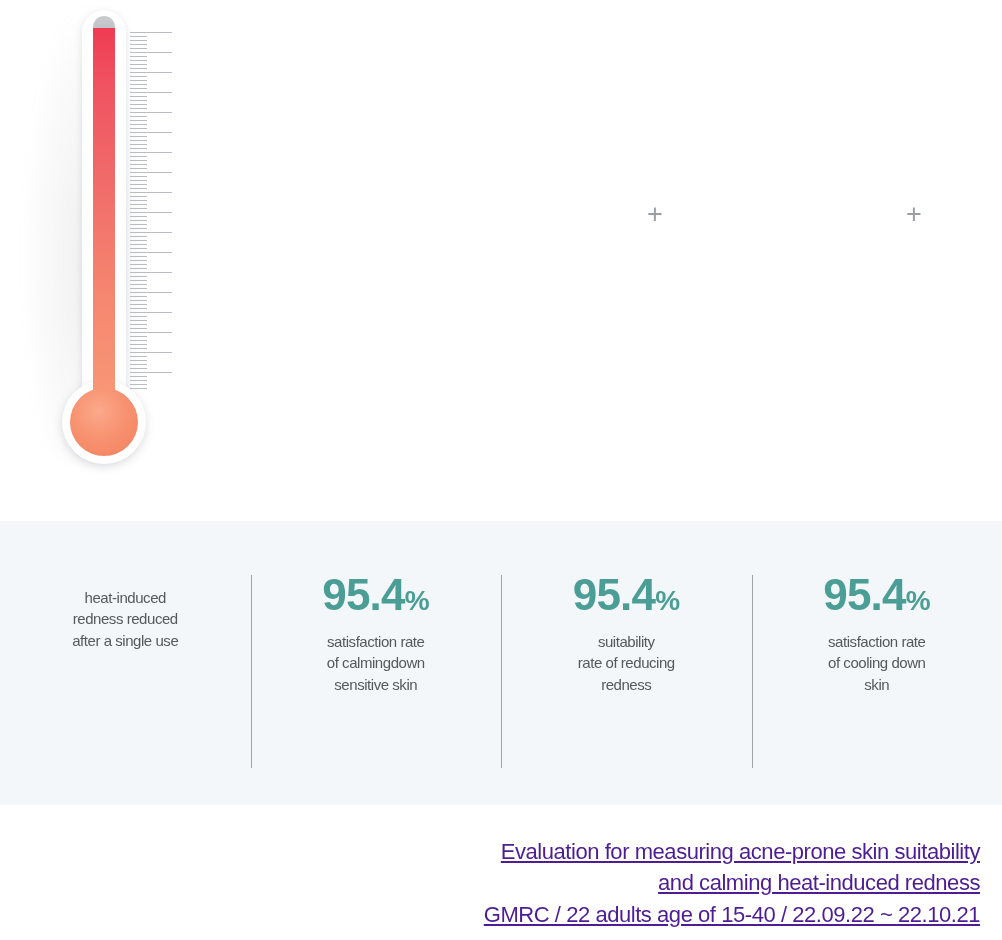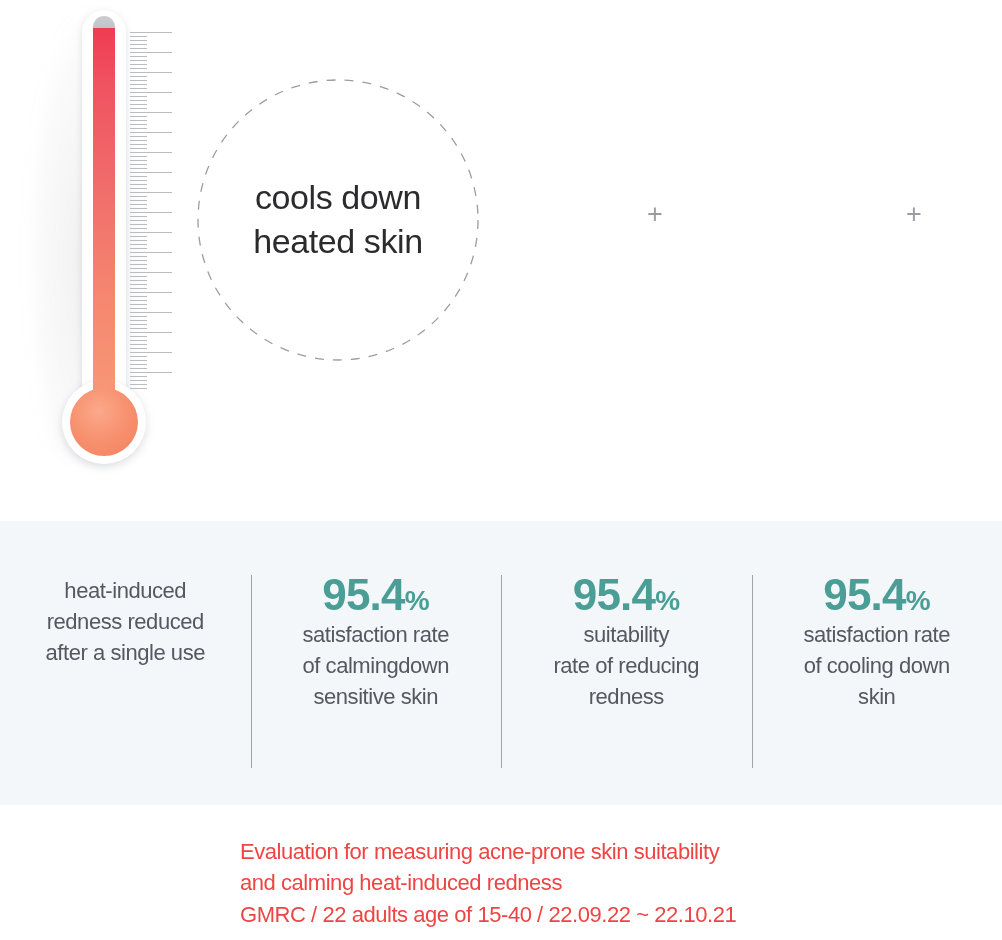"cools down" div.benefit-circle { html: <div> <svg> <circle></circle> </svg> <div>cools down heated skin</div> </div> -> none }
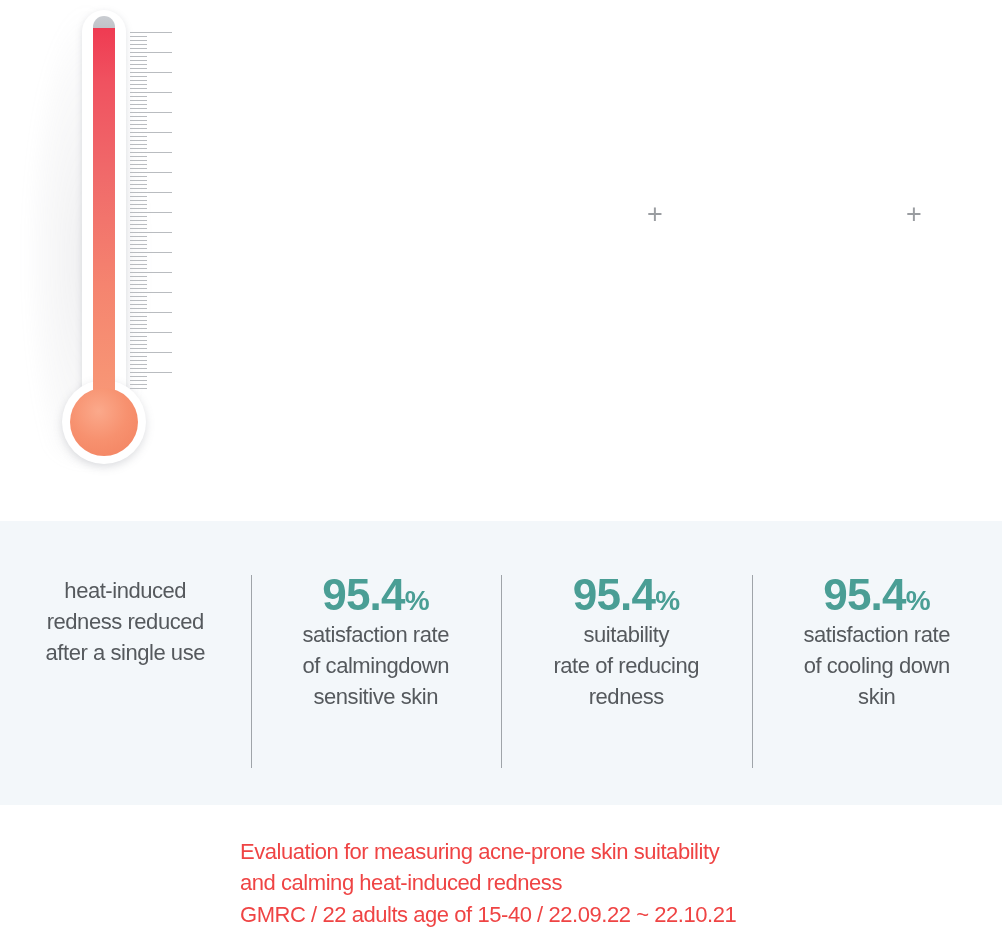"heat-induced" .stat-label { font-size: 22px -> 15px; margin-top: 2px -> 14px }
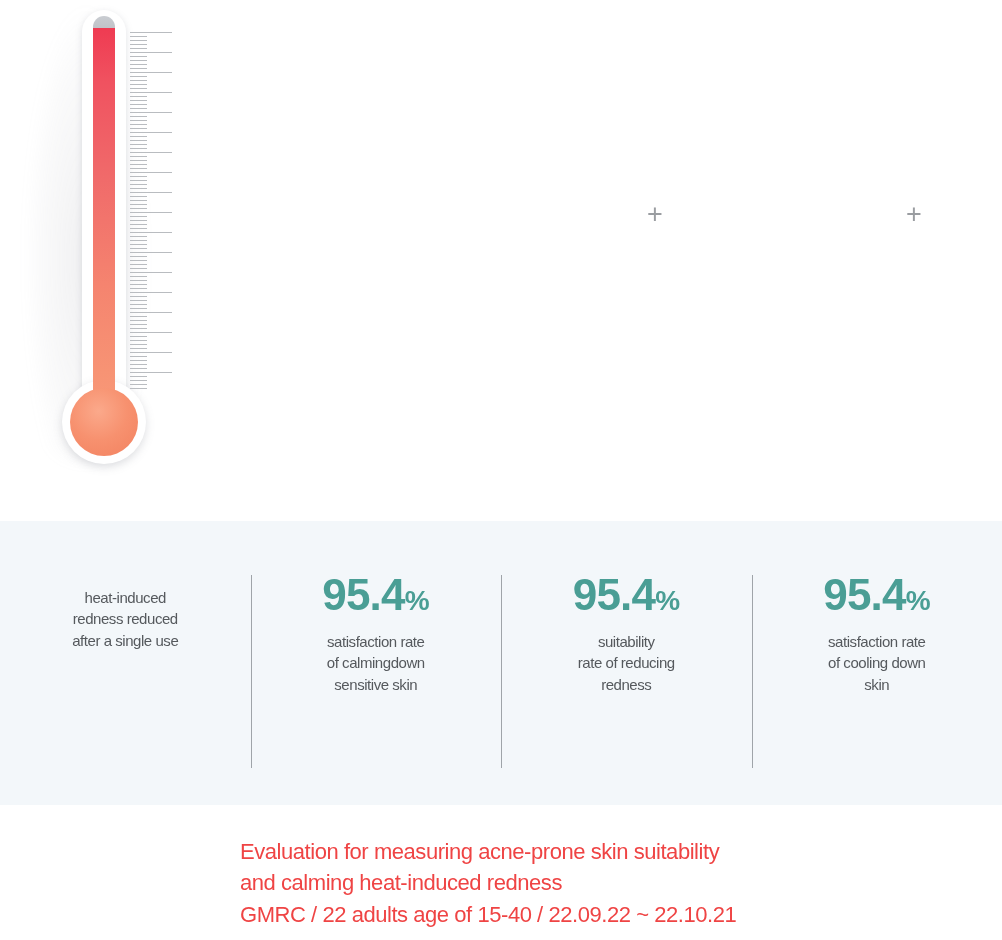"Evaluation for measuring acne-prone skin" #footnote { color: #ef4444 -> #4c1d95; text-align: left -> right; text-decoration: none -> underline }
